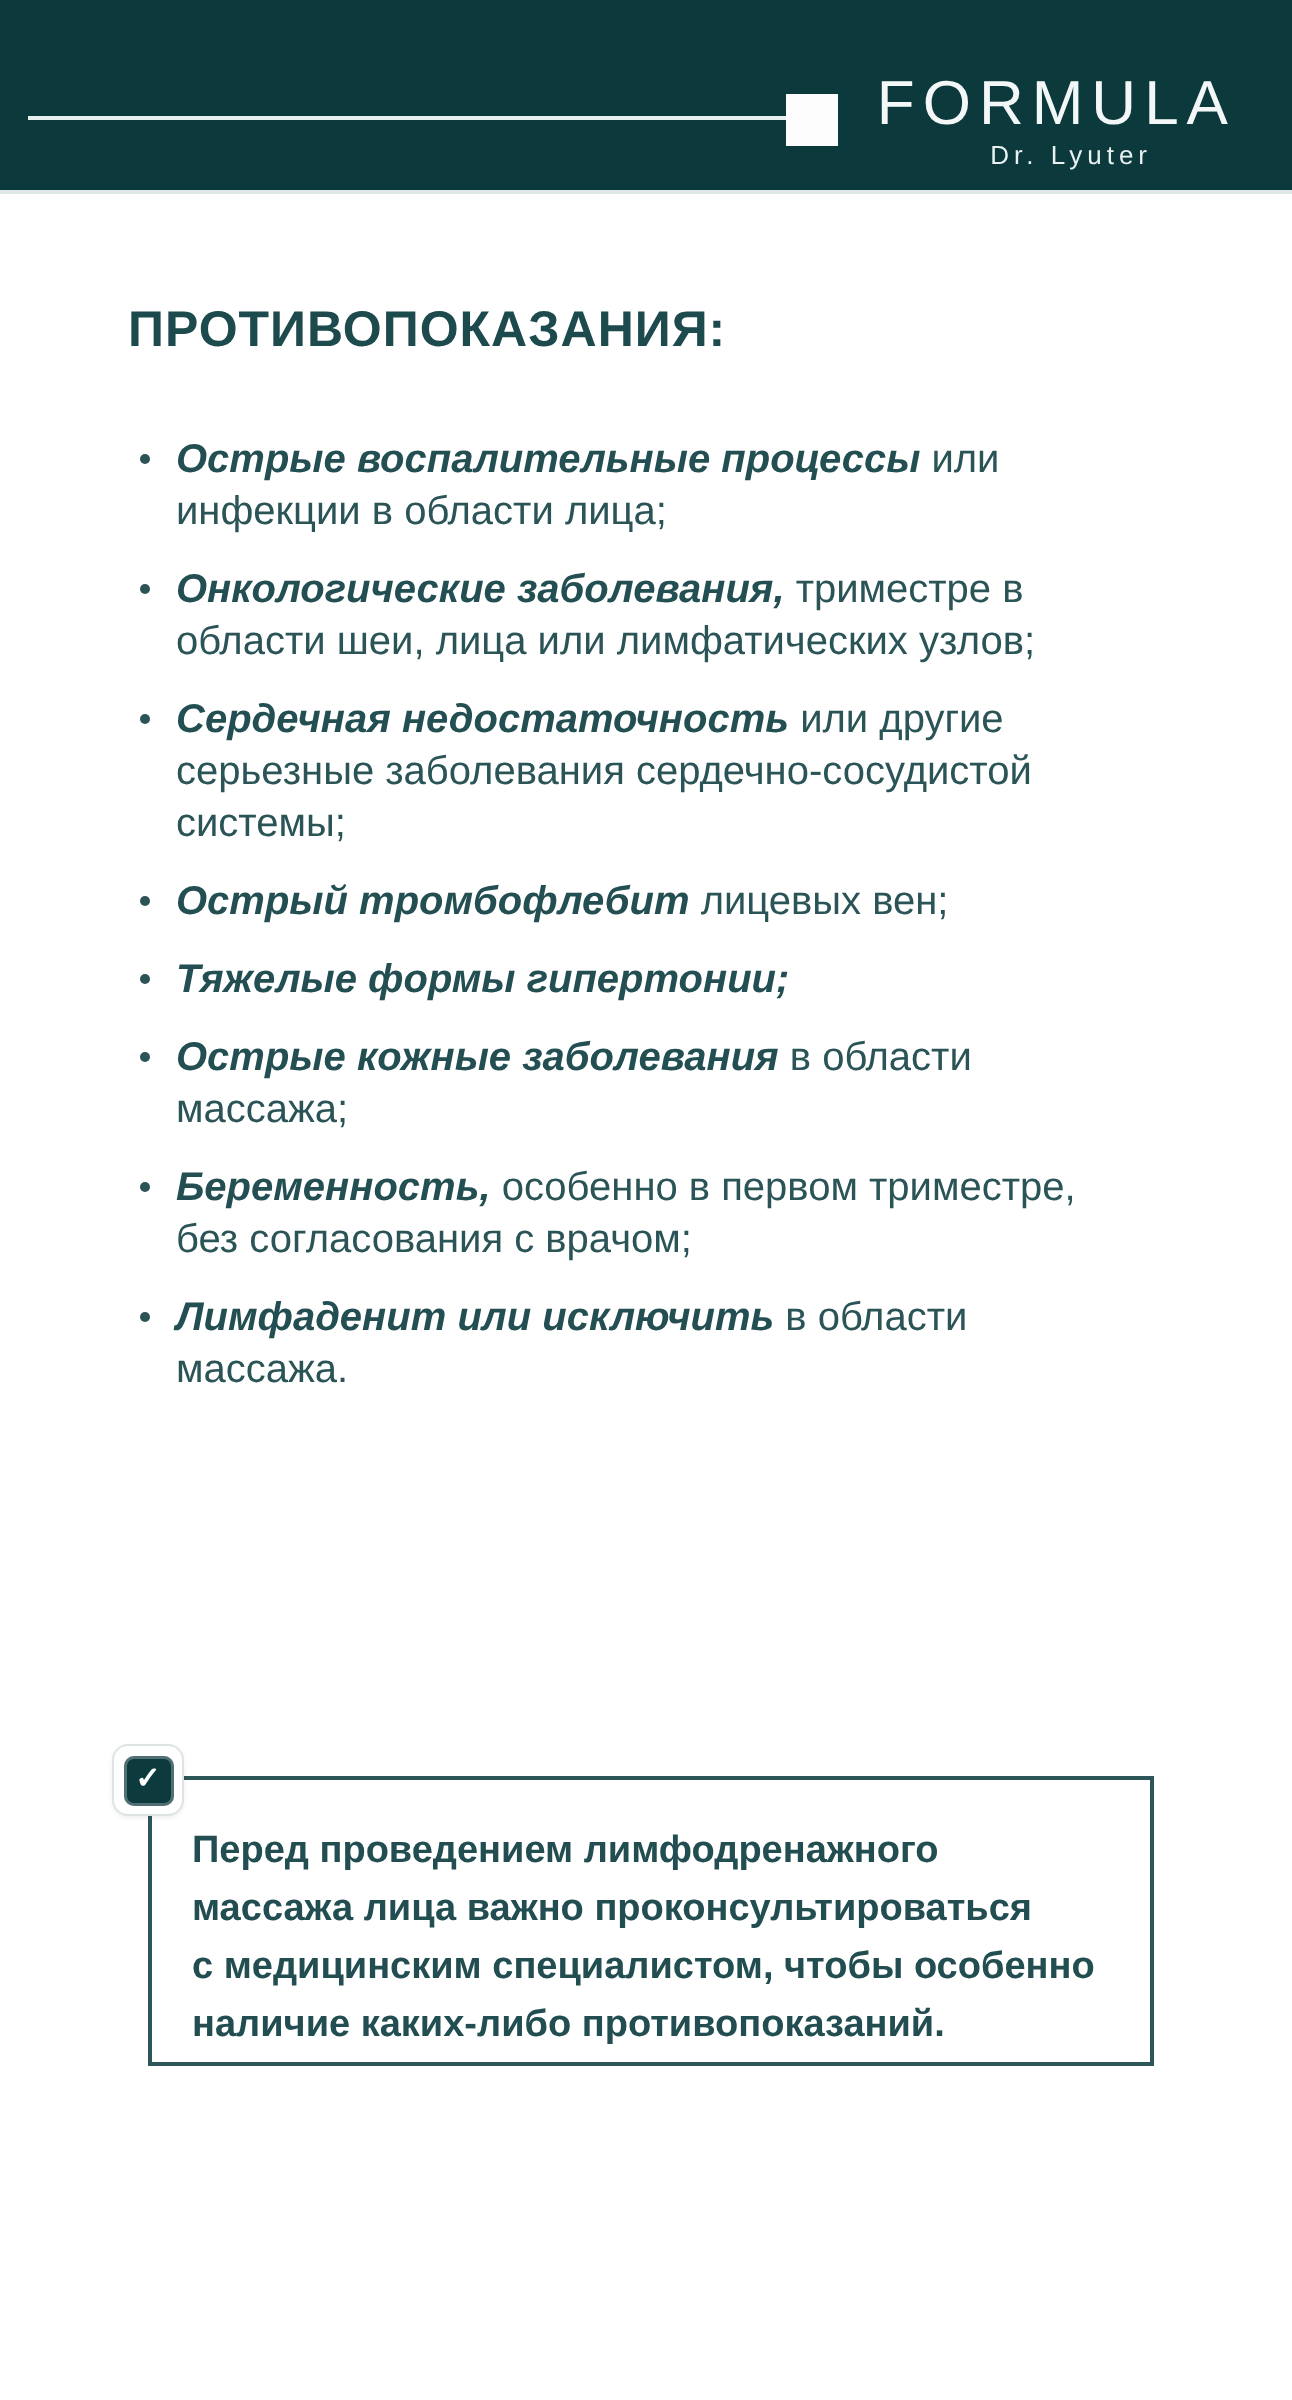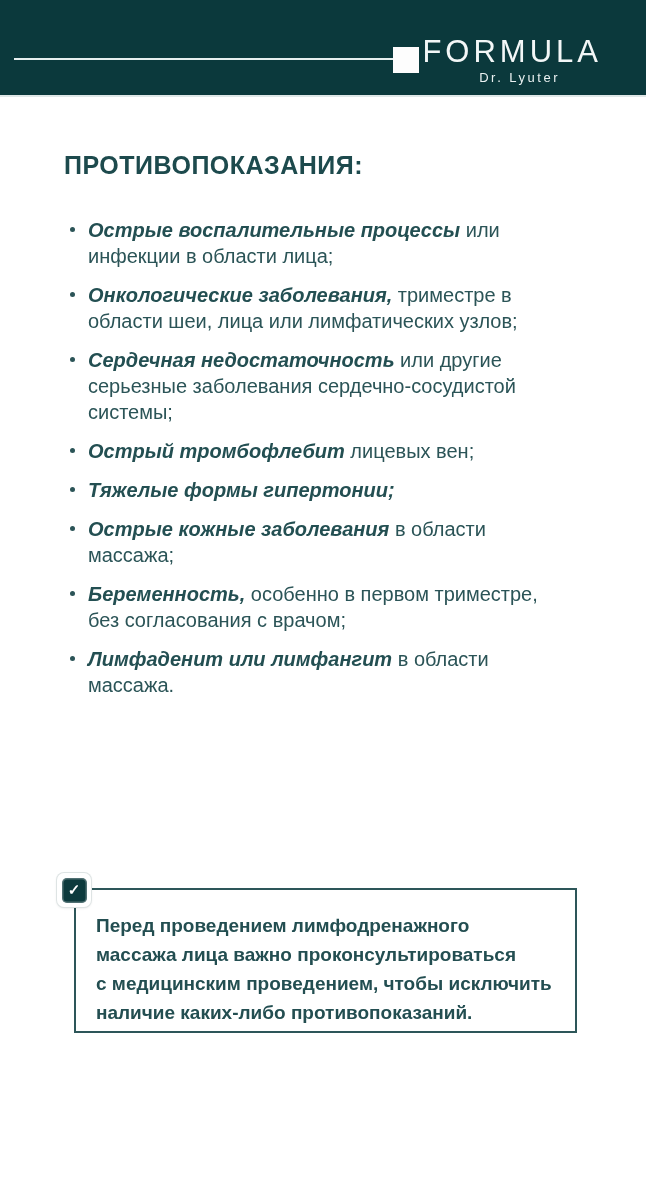"FORMULA" .logo-block { right: 44px -> 28px }
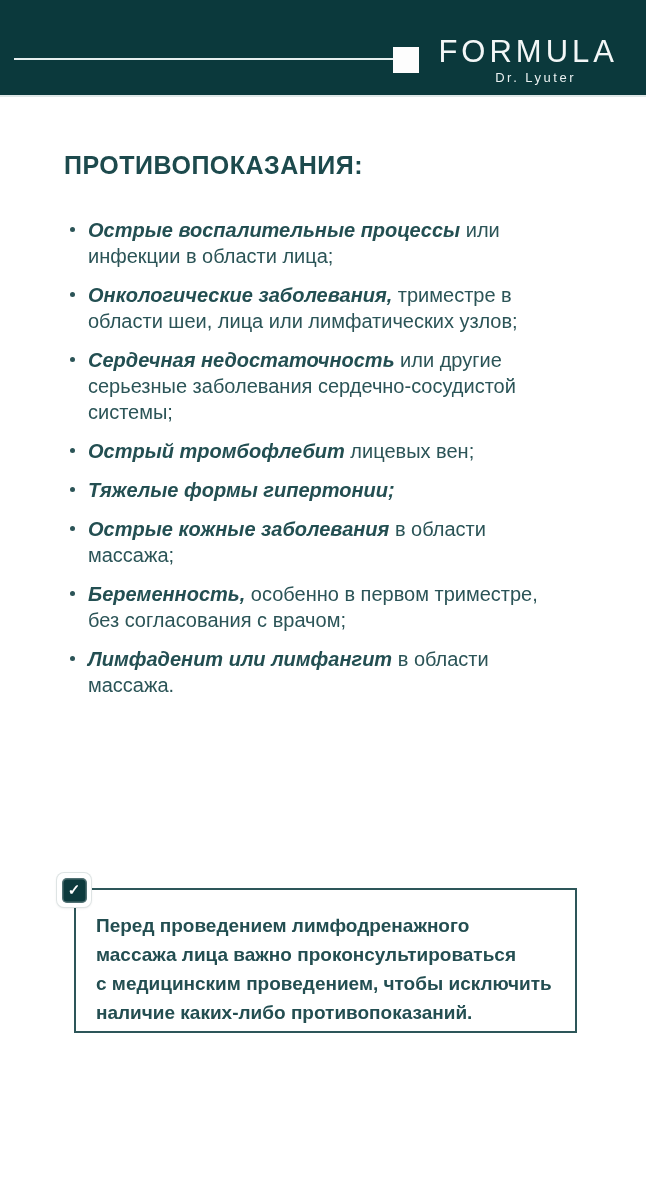"Лимфаденит или лимфангит" span.b { text: лимфангит -> исключить }
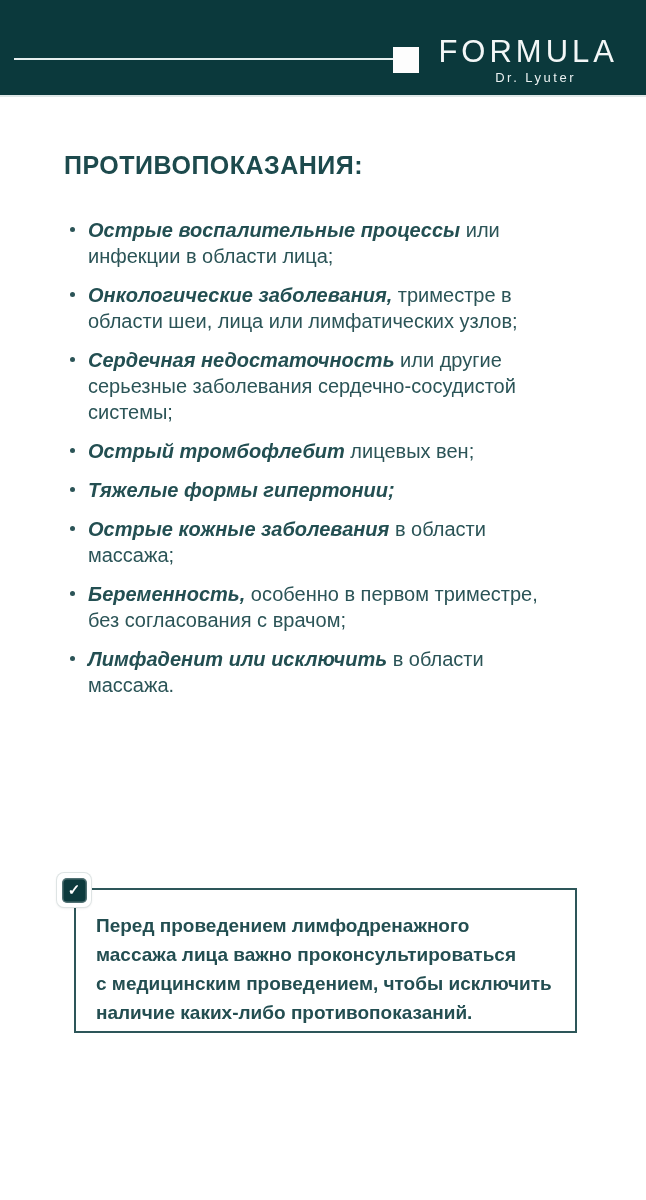"с медицинским проведением, чтобы" div.note-line { text: проведением, чтобы исключить -> специалистом, чтобы особенно }
